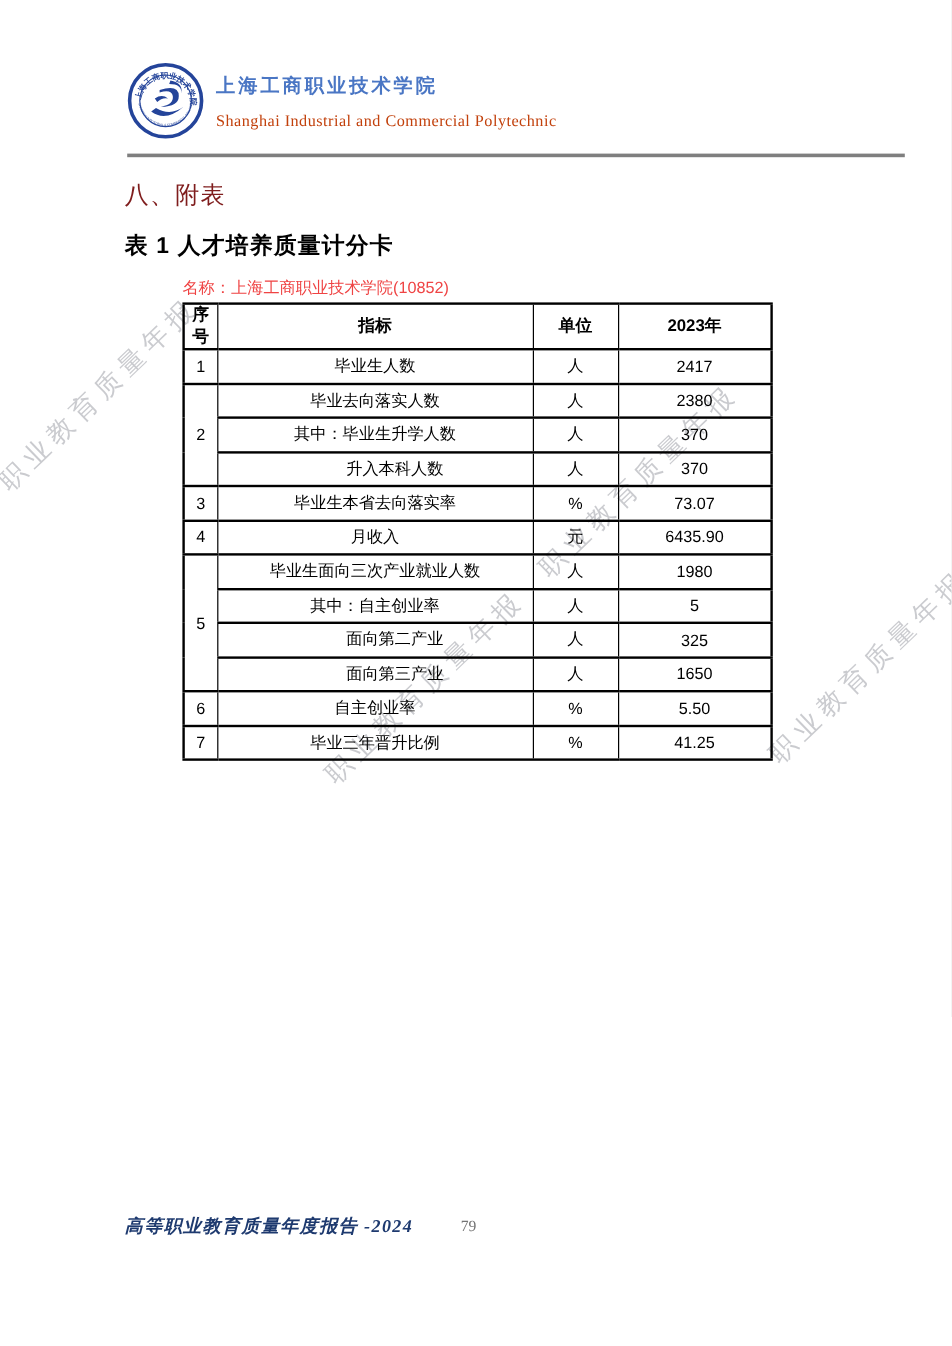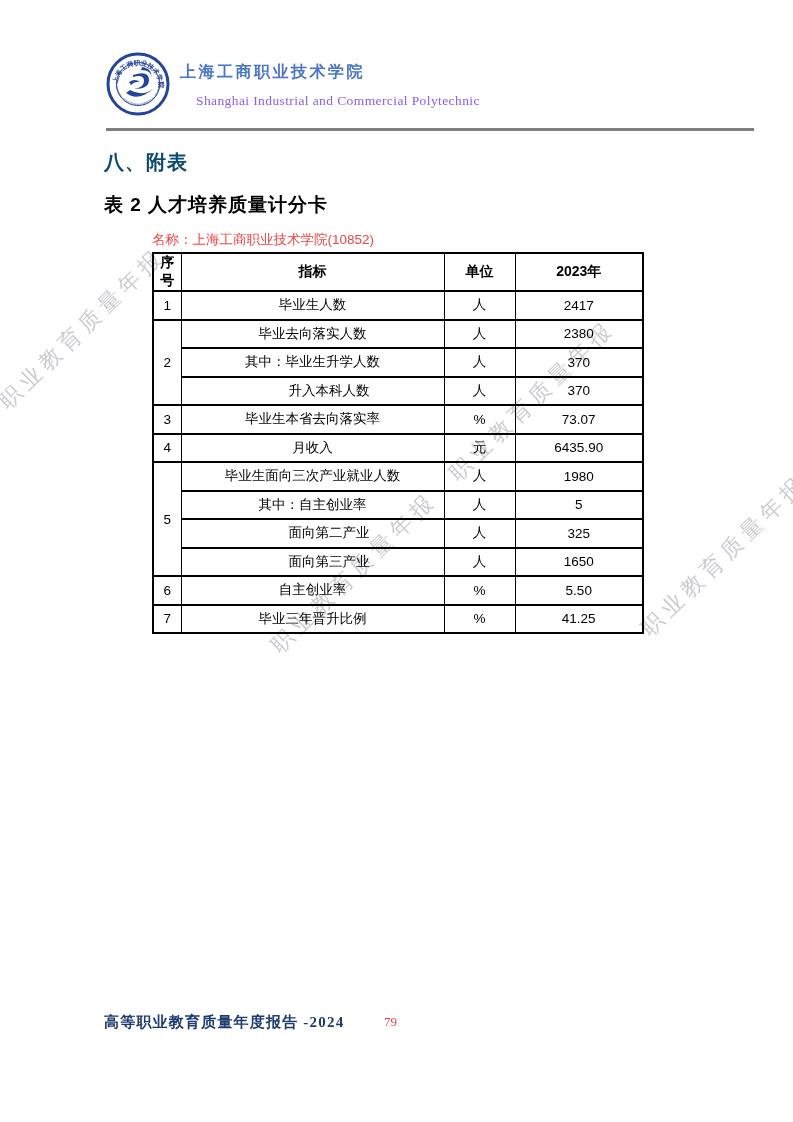"Shanghai Industrial and Commercial" .school-en { color: #8b5cf6 -> #c2410c; left: 196px -> 180px }
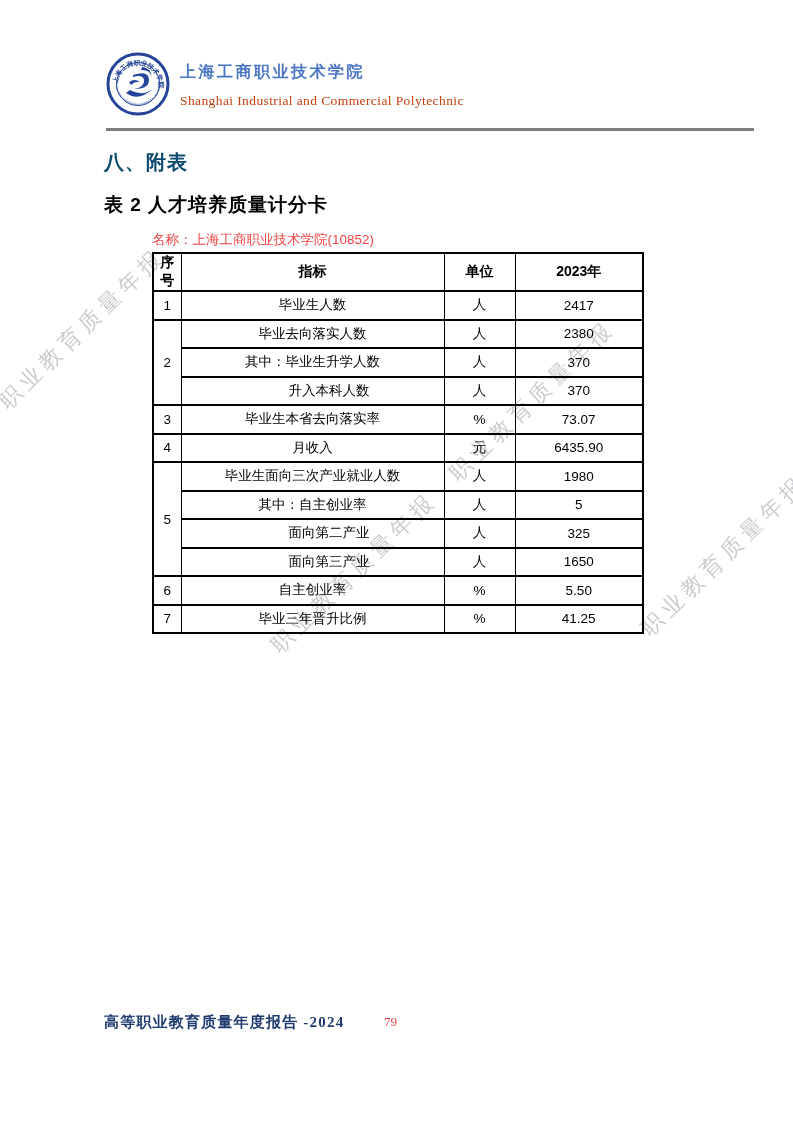"八、附表" .h1 { color: #0c4a6e -> #7f1d1d; font-weight: bold -> normal }
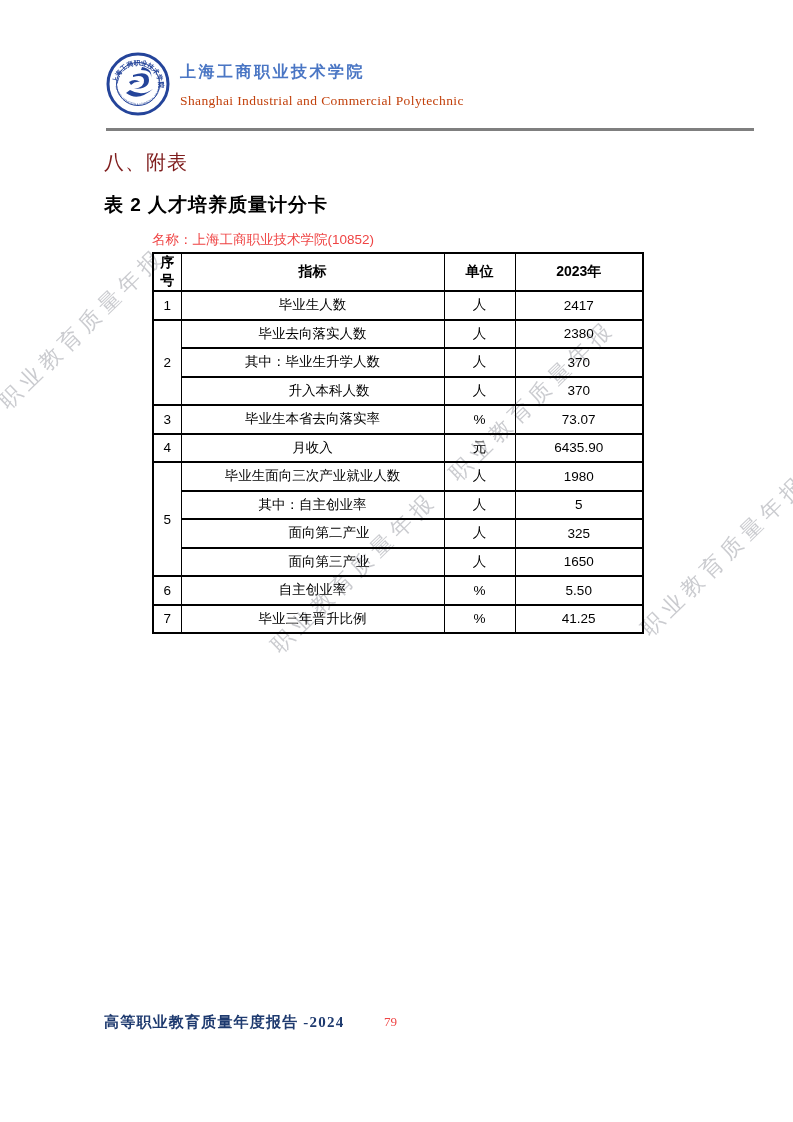"表 2 人才培养质量计分卡" div.h2 { text: 2 -> 1 }
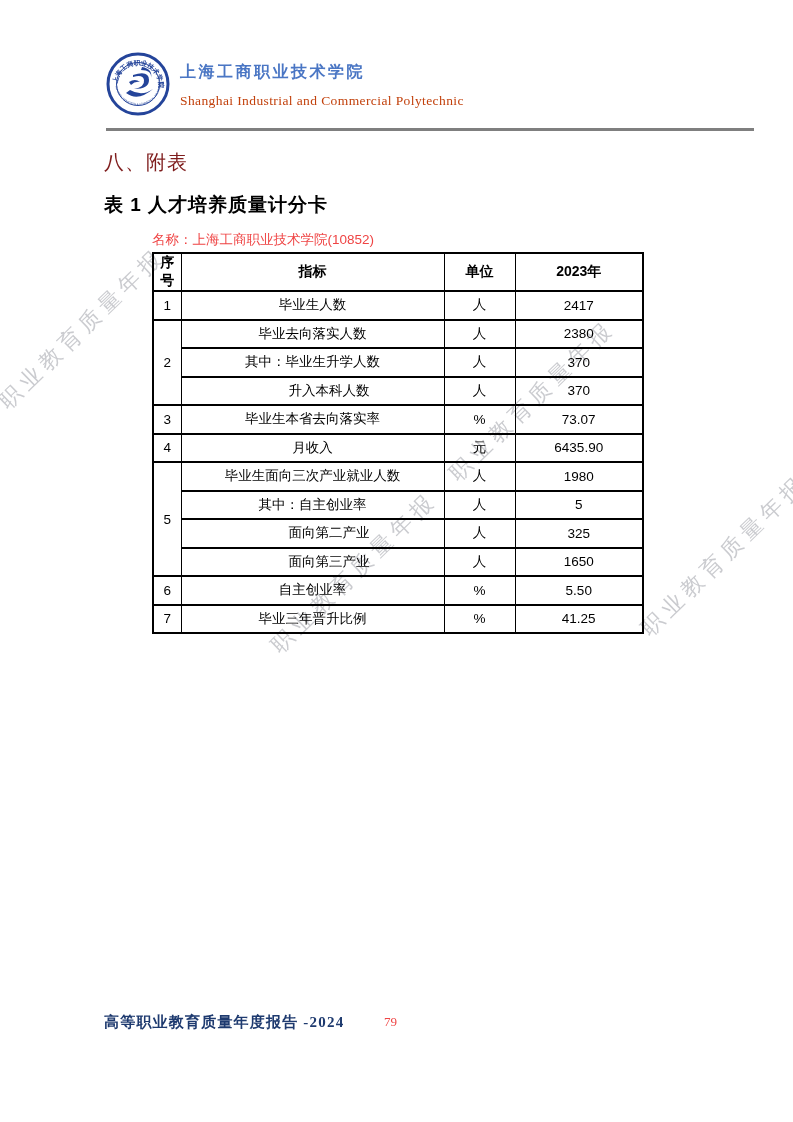"高等职业教育质量年度报告 -2024" .footer-title { font-style: none -> italic }
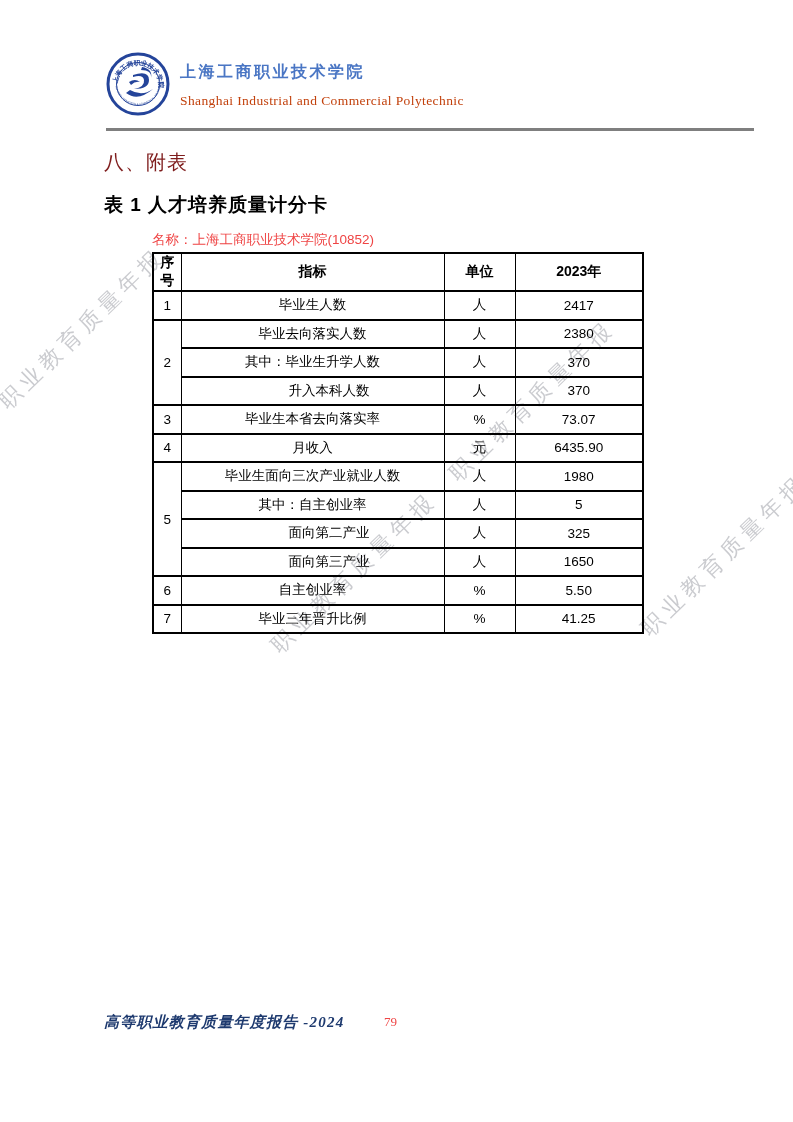"79" .page-num { color: #ef4444 -> #737373 }
